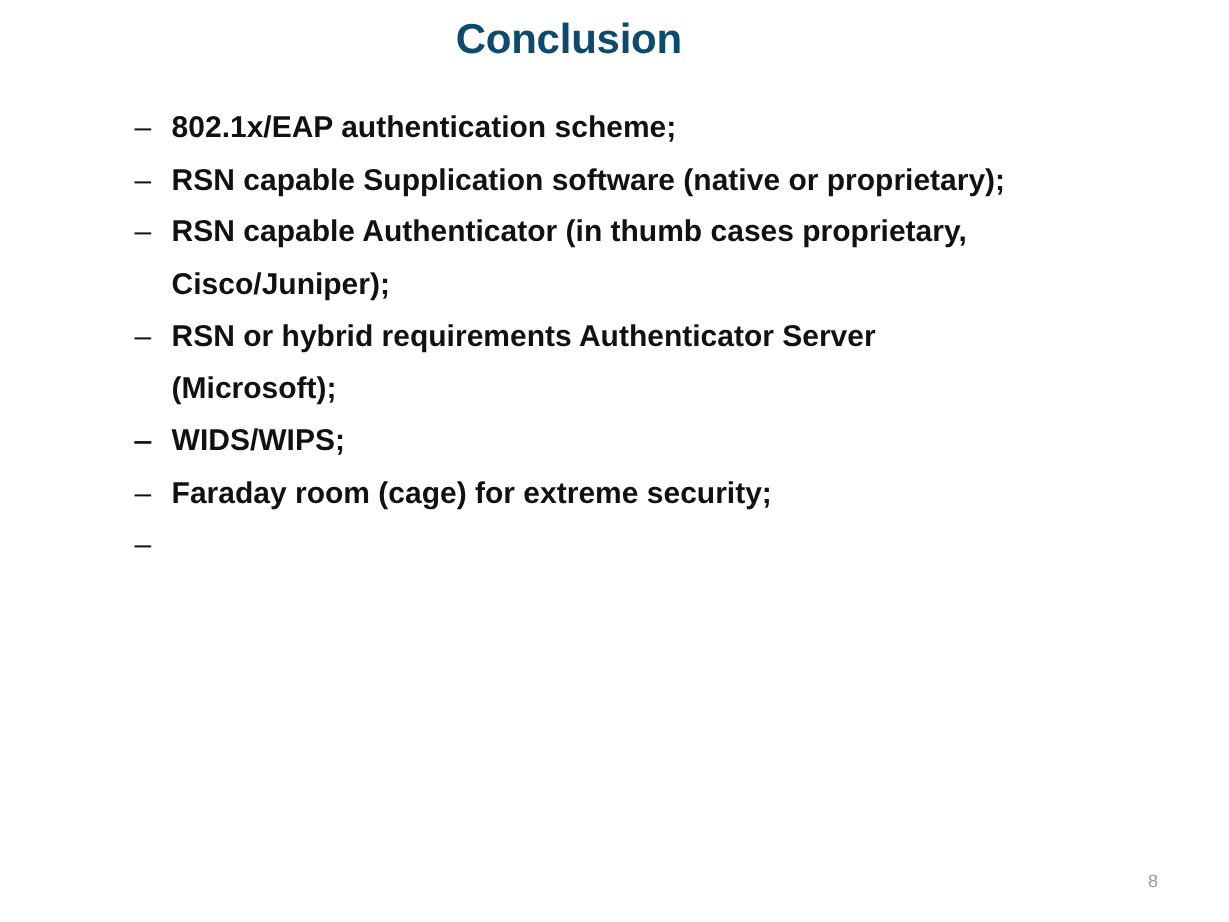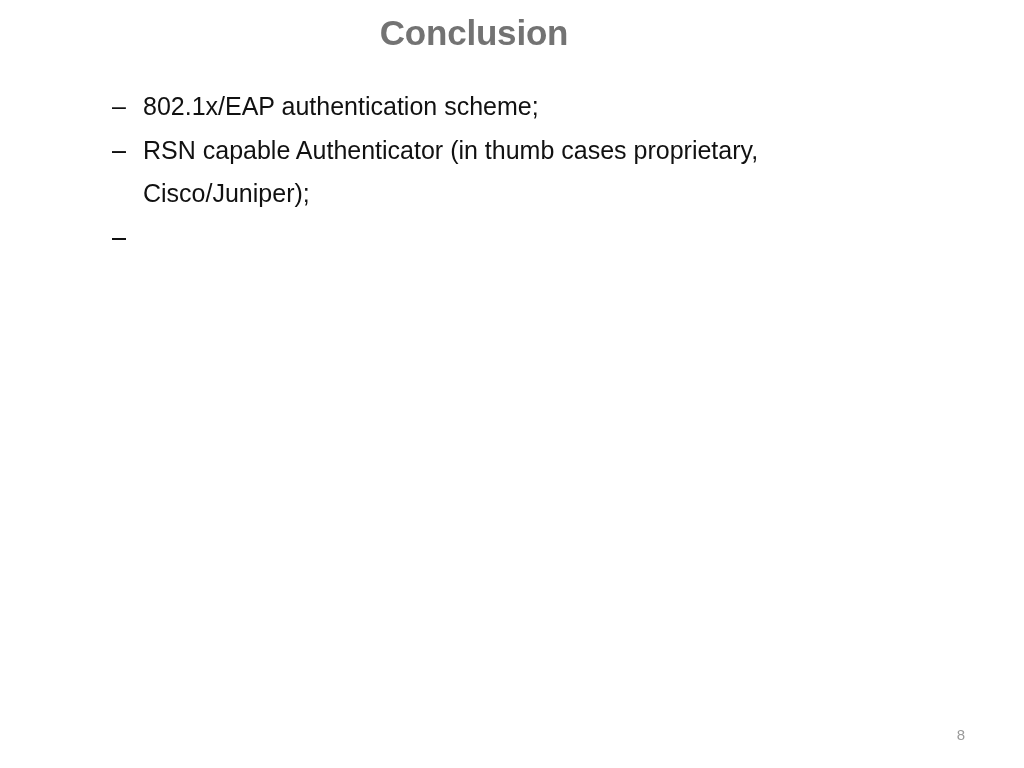"Conclusion" .slide-title { color: #737373 -> #0c4a6e }
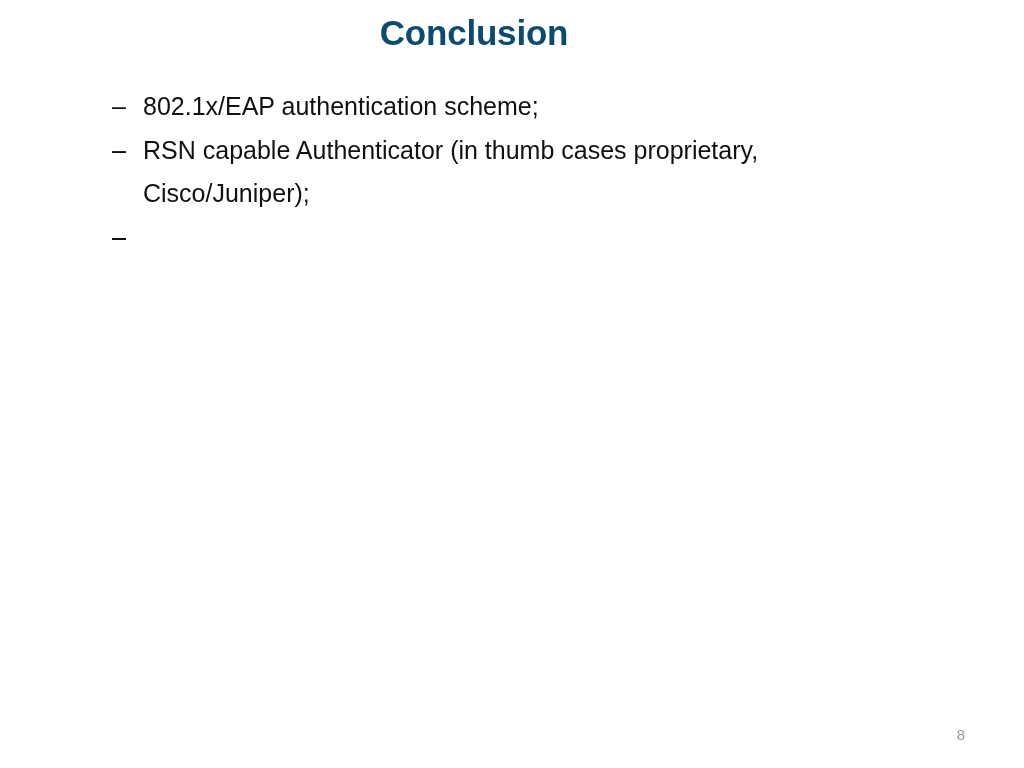"802.1x/EAP authentication scheme;" .bullet-text { font-weight: none -> bold }
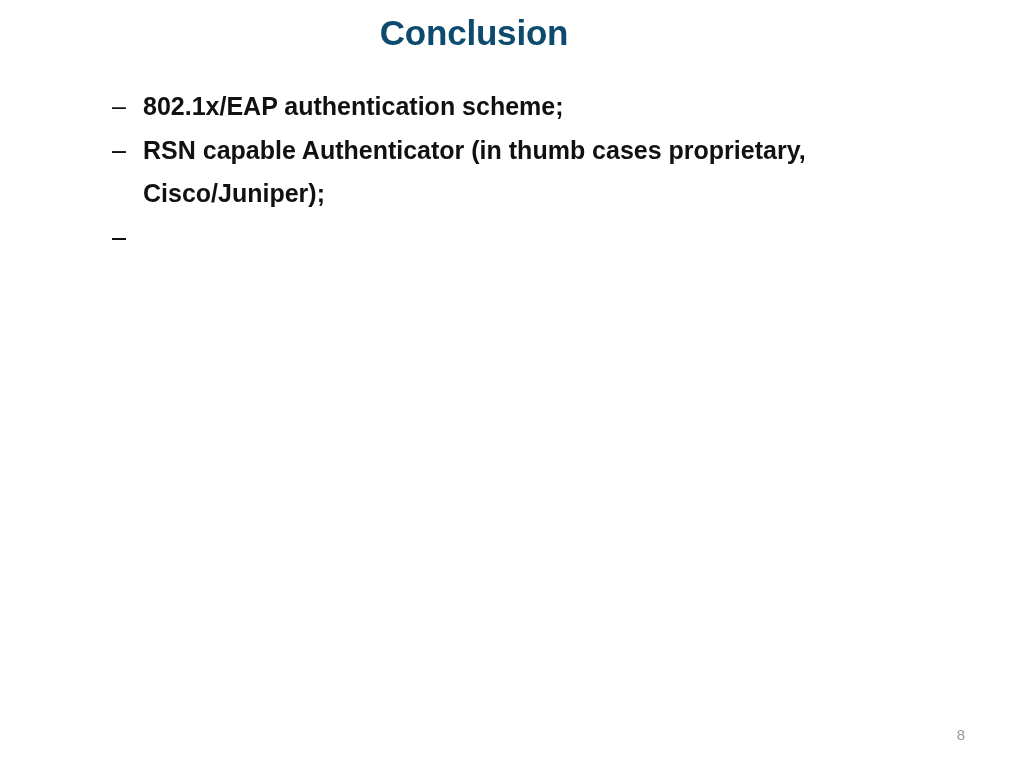"RSN capable Supplication software" span.bullet-text { html: none -> <span>RSN capable Supplication software (native or proprietary);</span> }
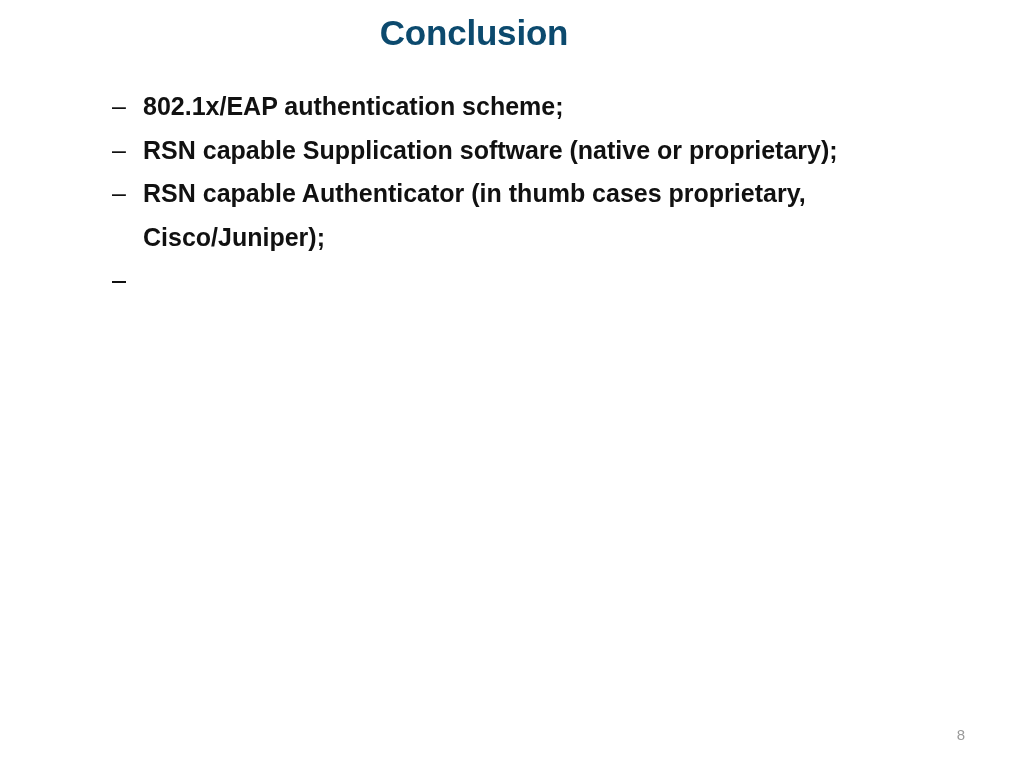"RSN or hybrid requirements Authenticator" span.bullet-text { html: none -> <span>RSN or hybrid requirements Authenticator Server (Microsoft);</span> }
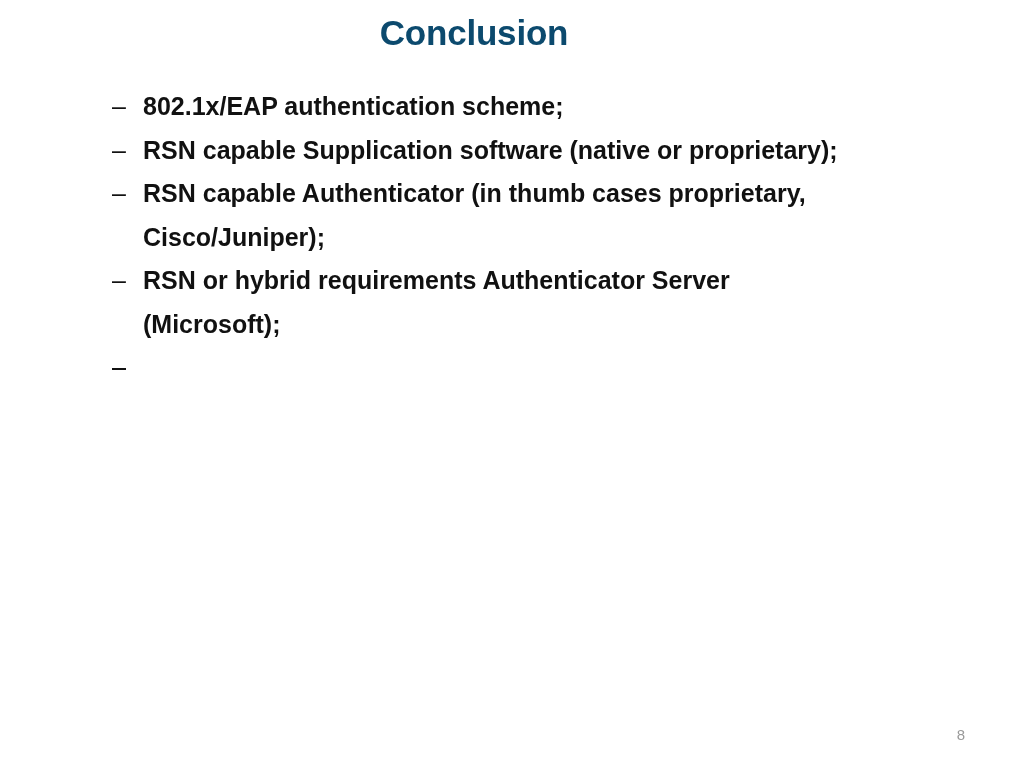"WIDS/WIPS;" span.bullet-text { html: none -> <span>WIDS/WIPS;</span> }
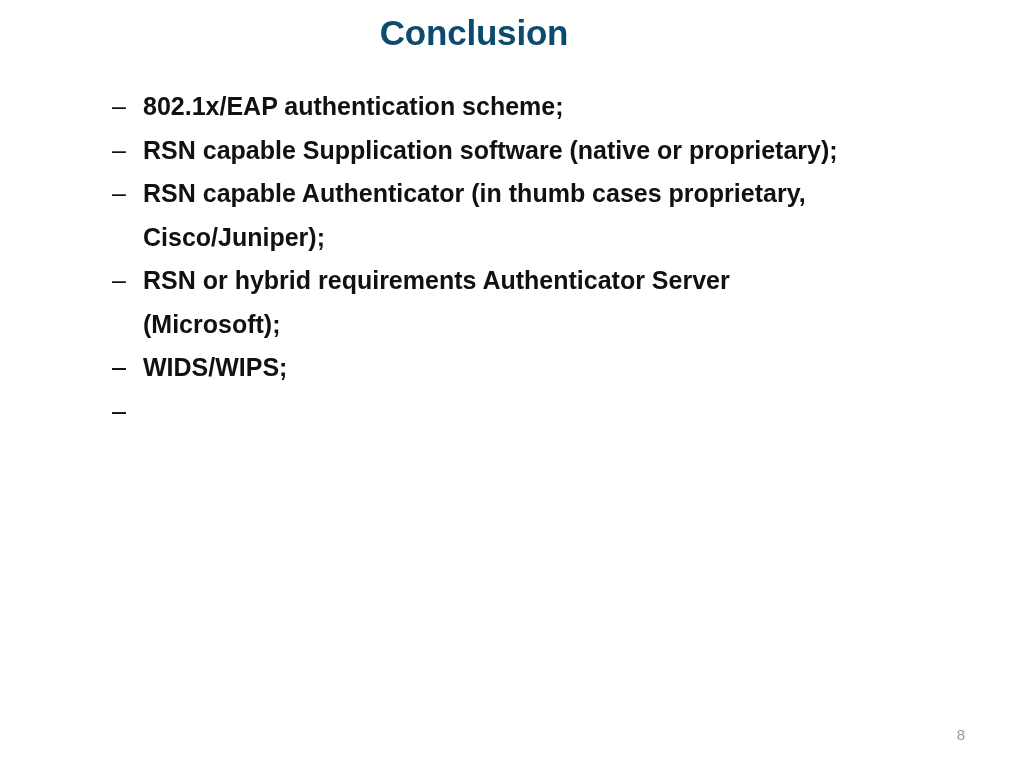"Faraday room (cage) for extreme" span.bullet-text { html: none -> <span>Faraday room (cage) for extreme security;</span> }
